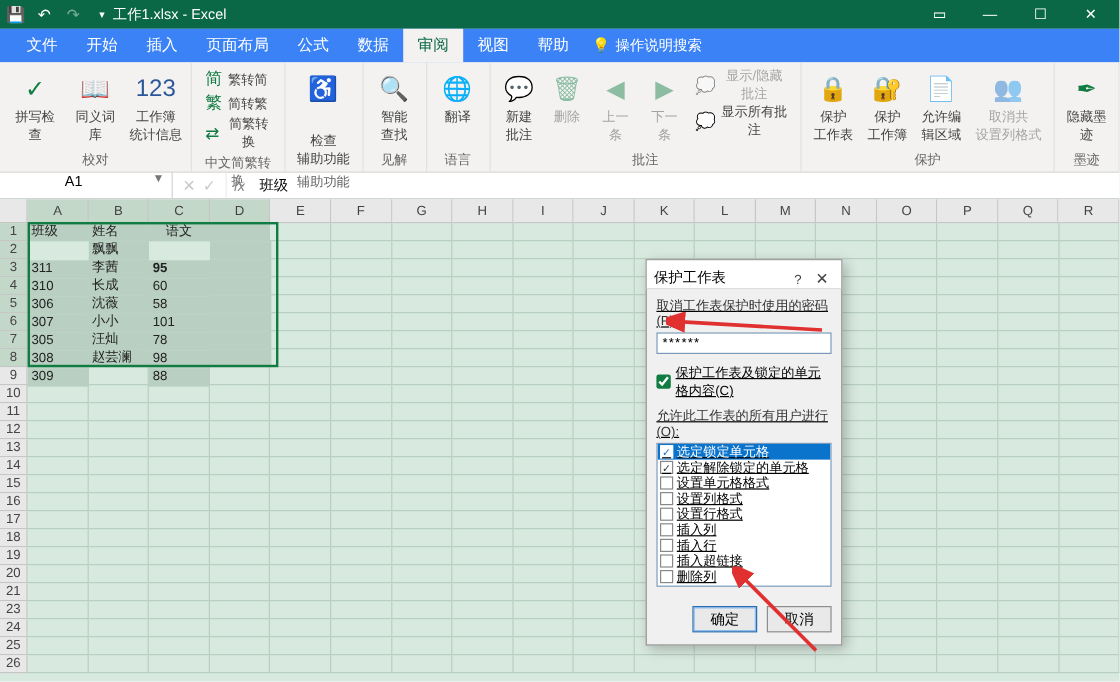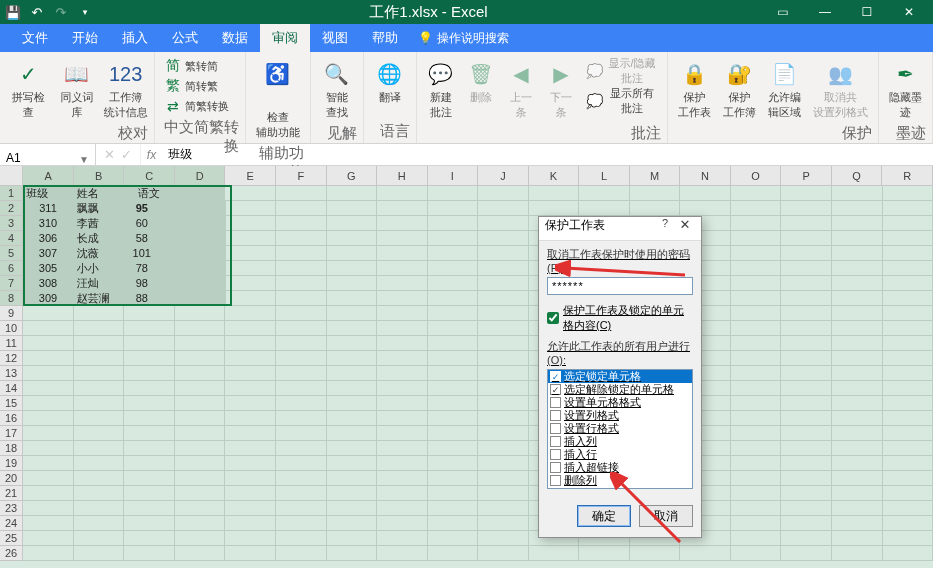"工作1.xlsx - Excel" .titlebar-title { font-size: 15px -> 12px; text-align: center -> left }
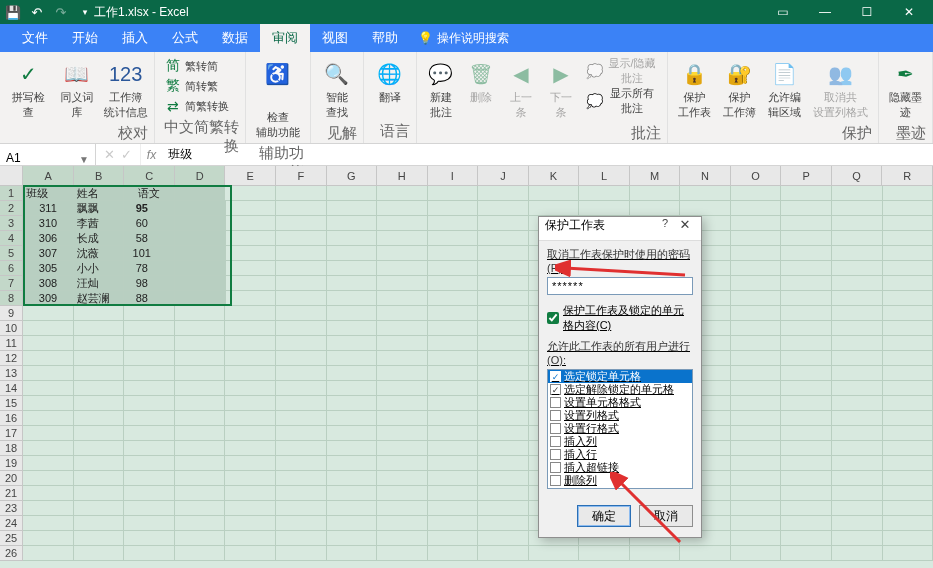"页面布局" div.menu-tab { html: none -> <div>页面布局</div> }
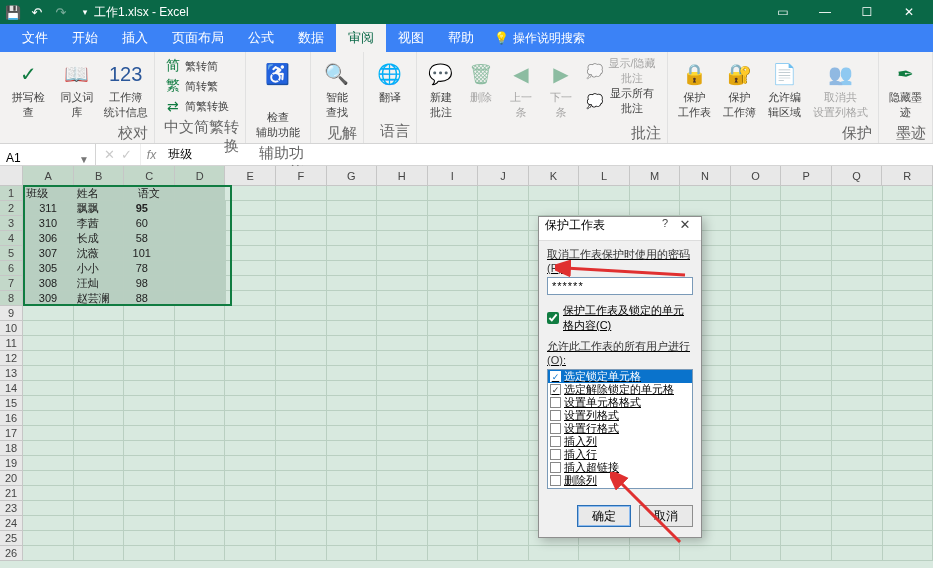"校对" .ribbon-label { font-size: 15px -> 11px; text-align: right -> center }
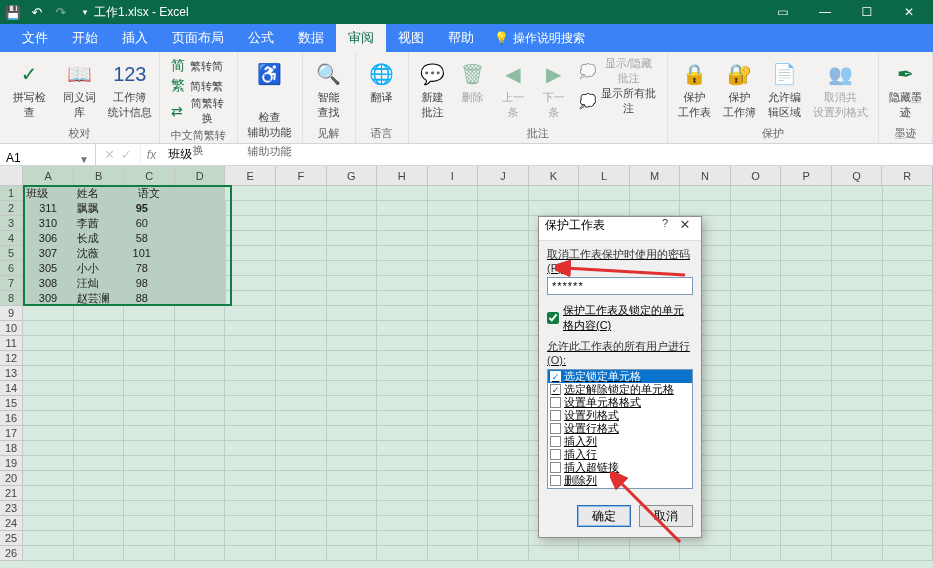"A1" .name-box { align-items: flex-end -> flex-start; margin-left: none -> 48px }
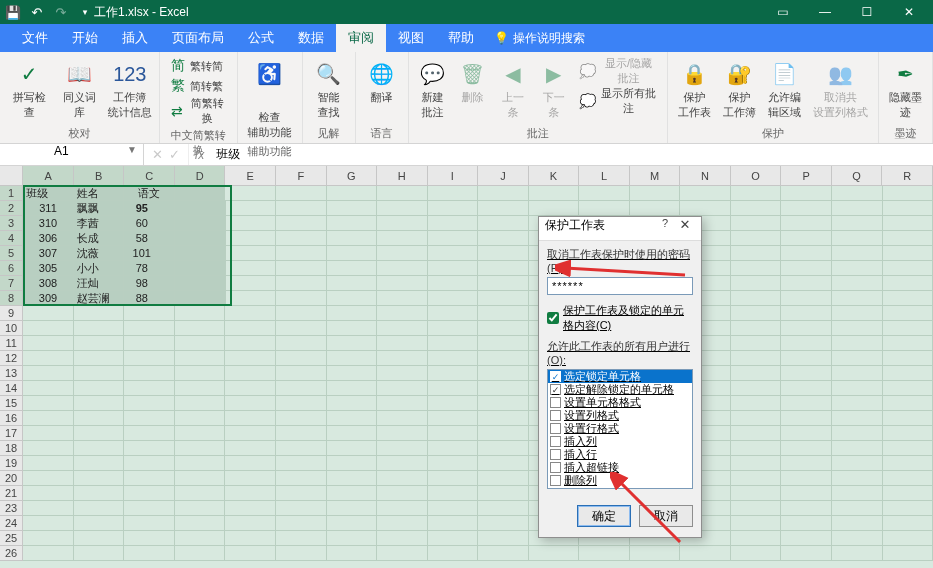"311" .num { margin-top: none -> 16px; text-align: center -> left }
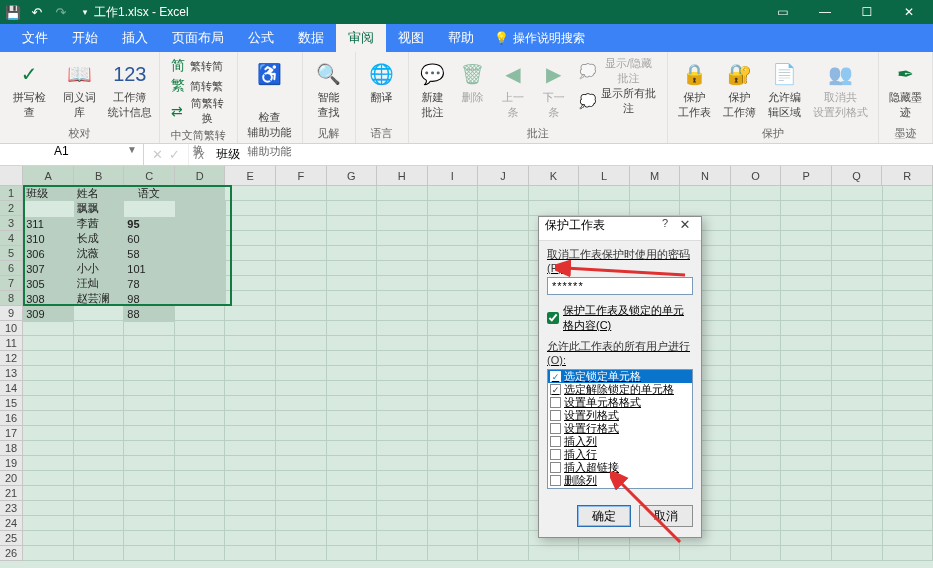"保护工作表" .dlg-title { align-items: flex-start -> flex-end }
